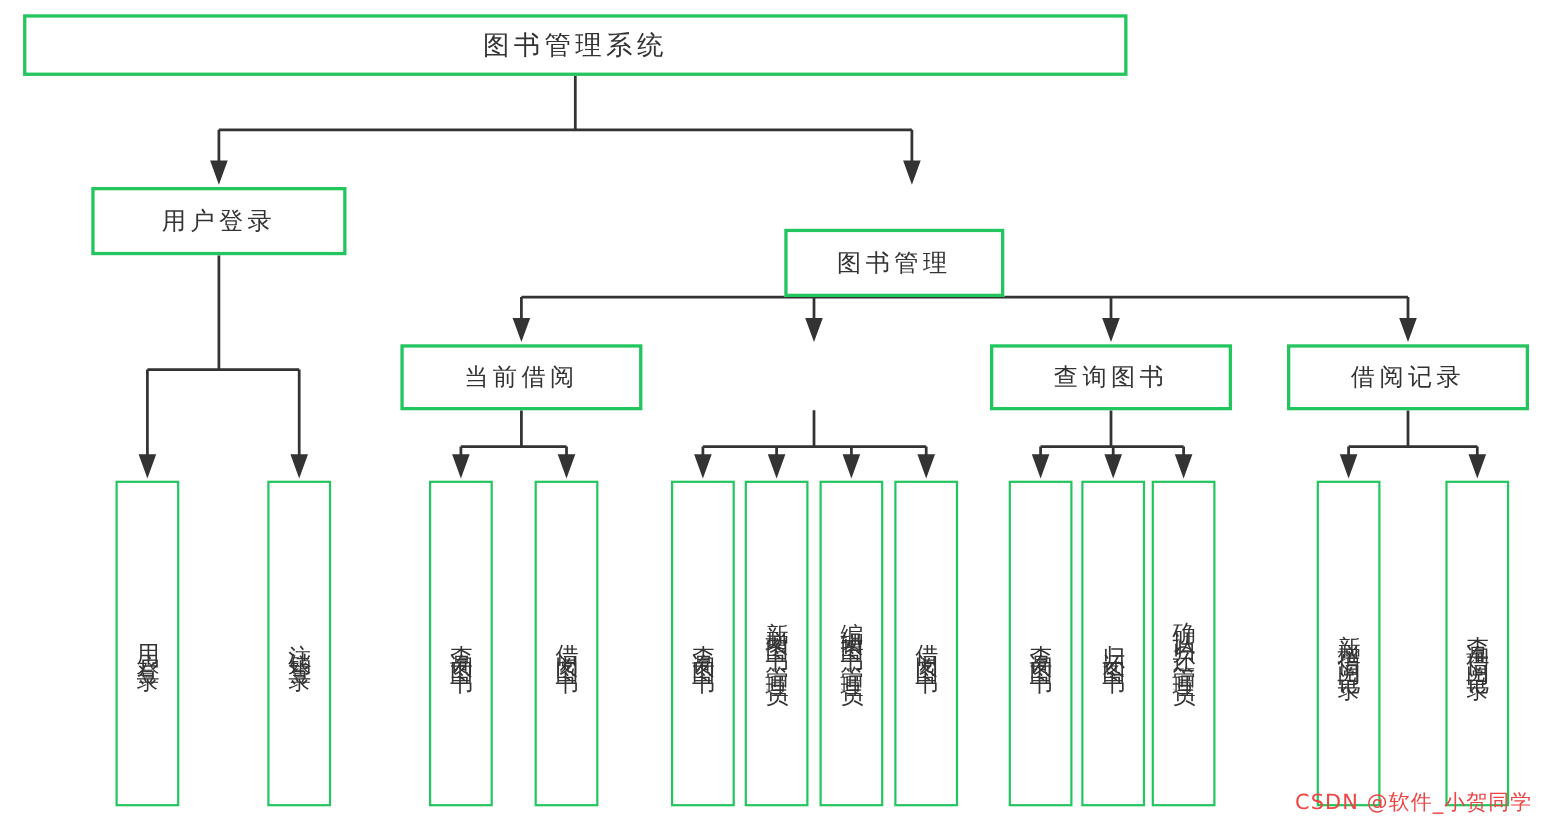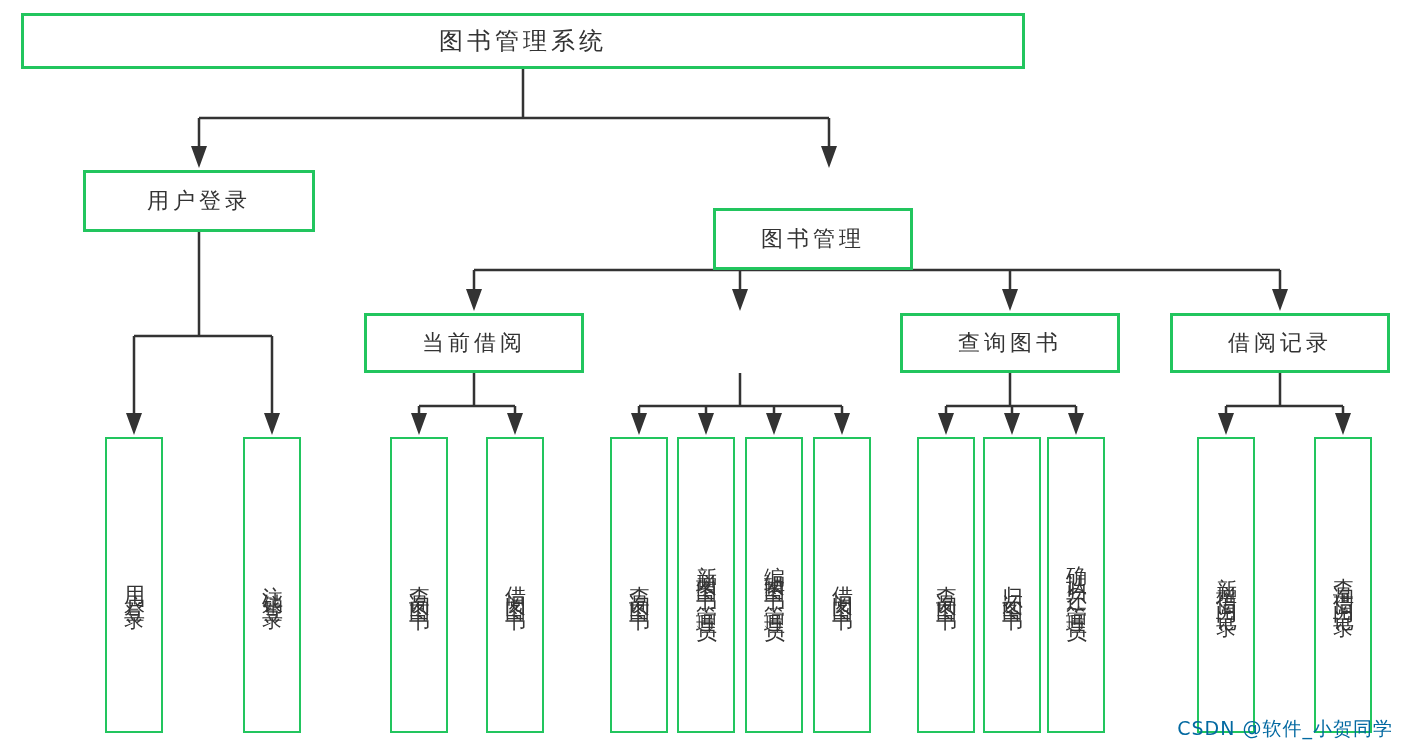"CSDN @软件_小贺同学" .watermark { color: #0369a1 -> #ef4444 }
